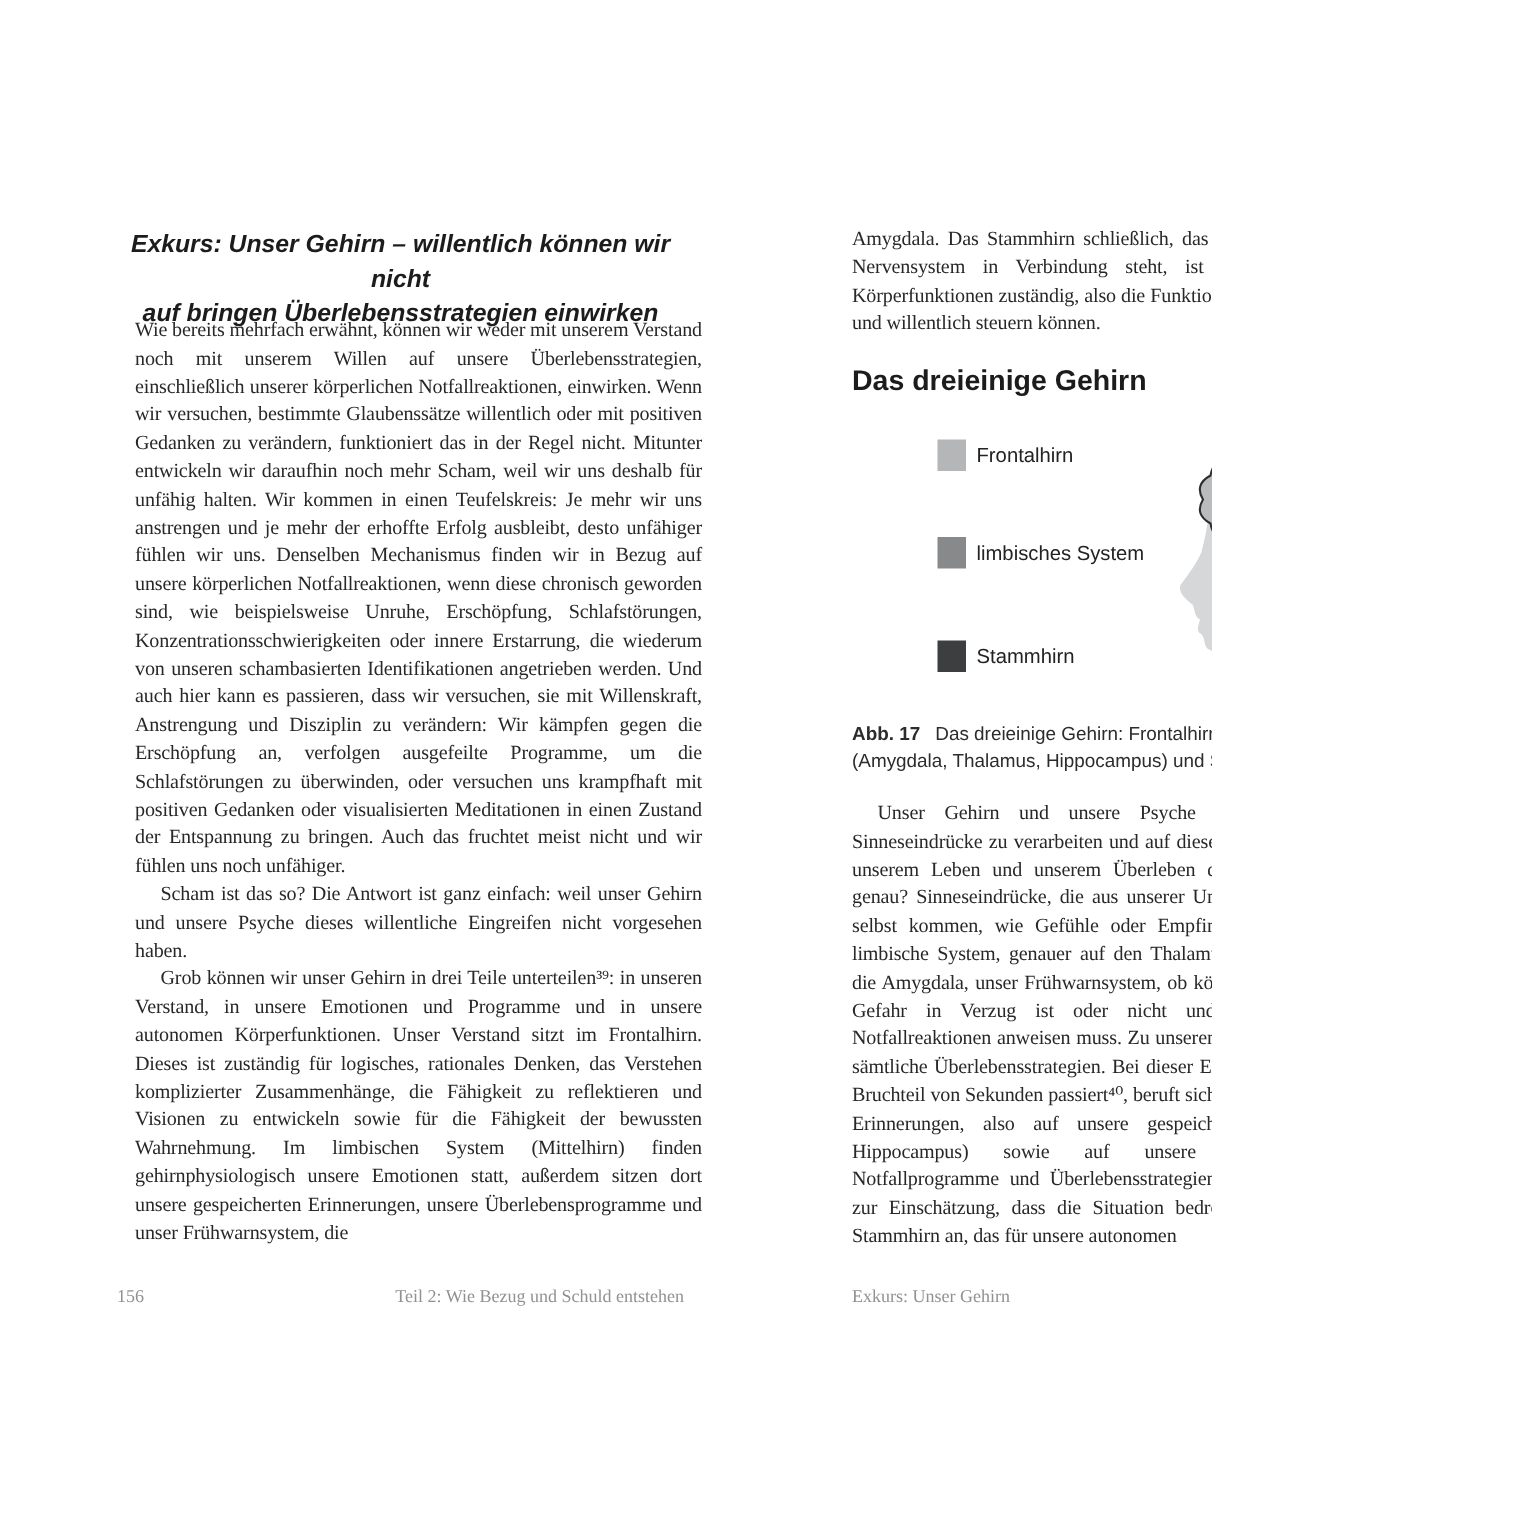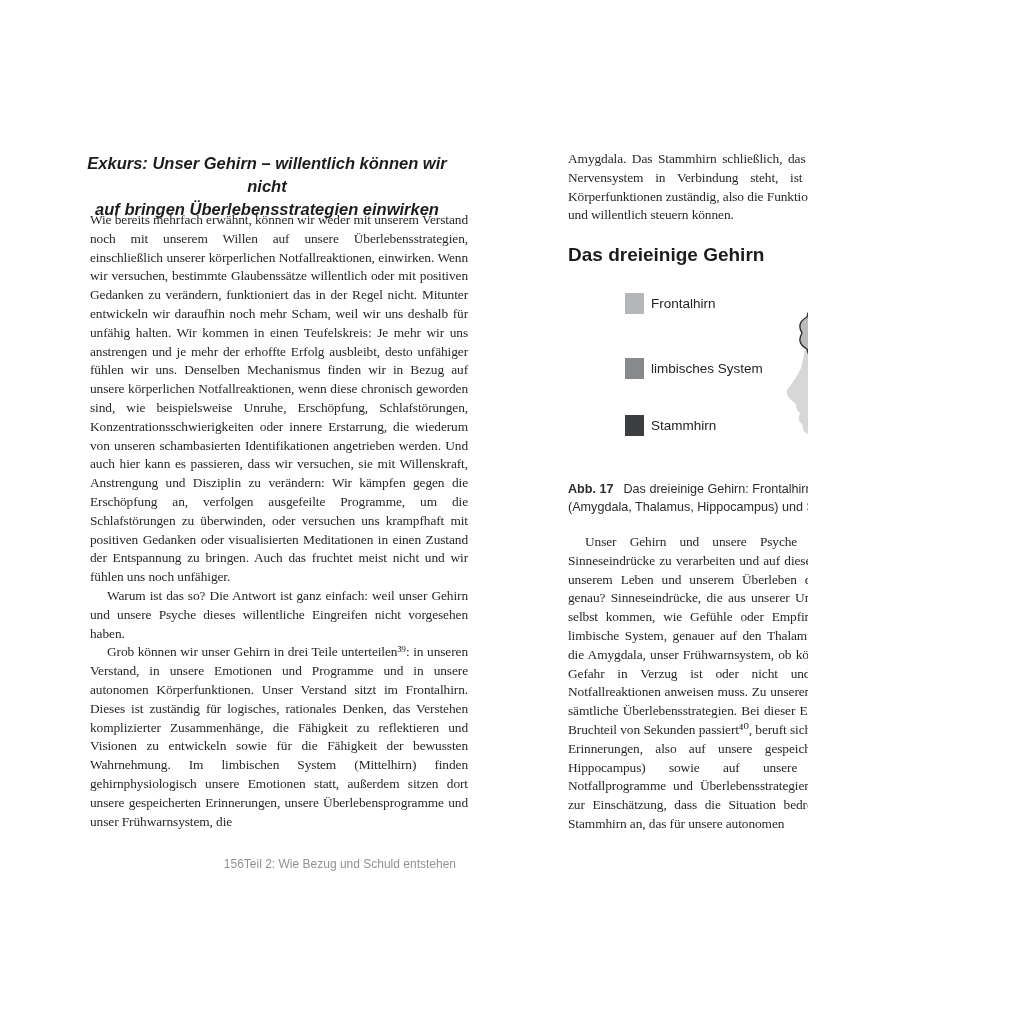"Stammhirn" .legend-row-2 { top: 132px -> 144px }
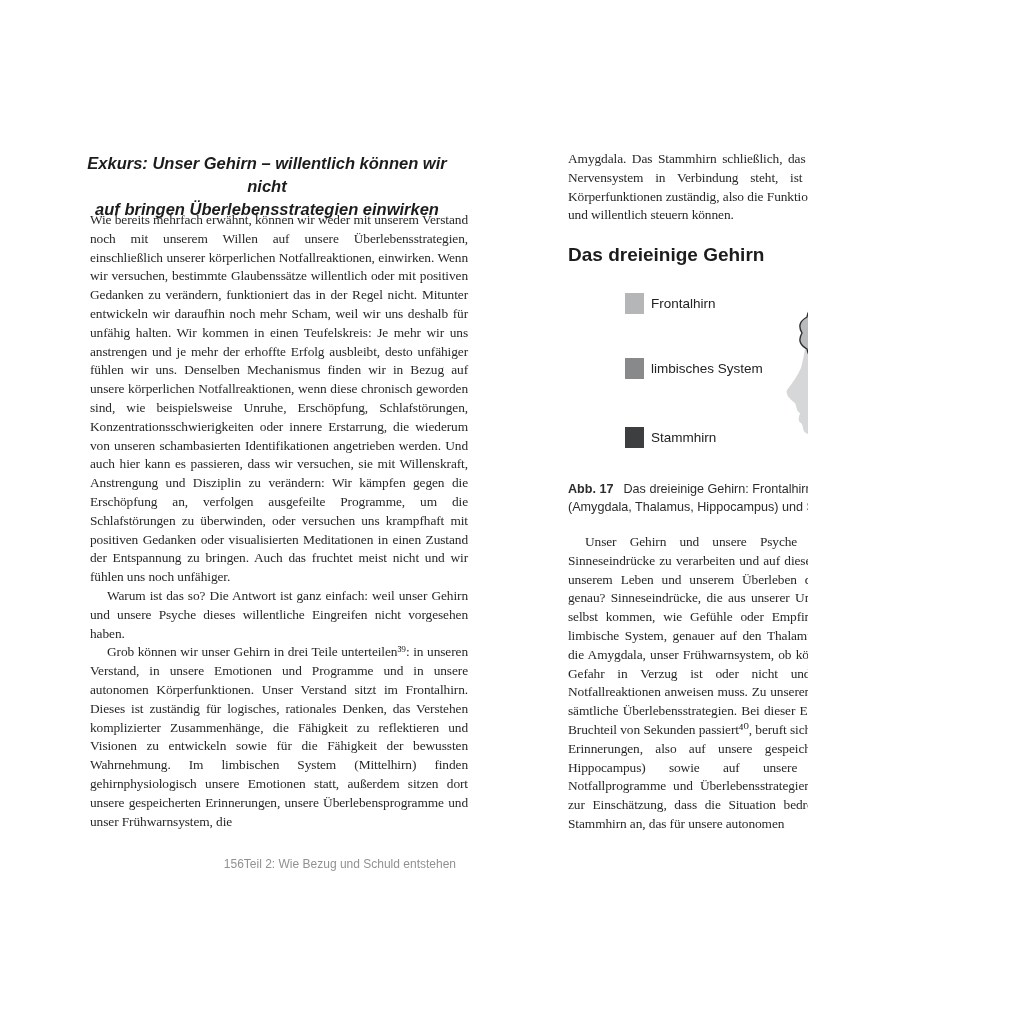"Warum ist das so? Die" div.para { text: Warum -> Scham }
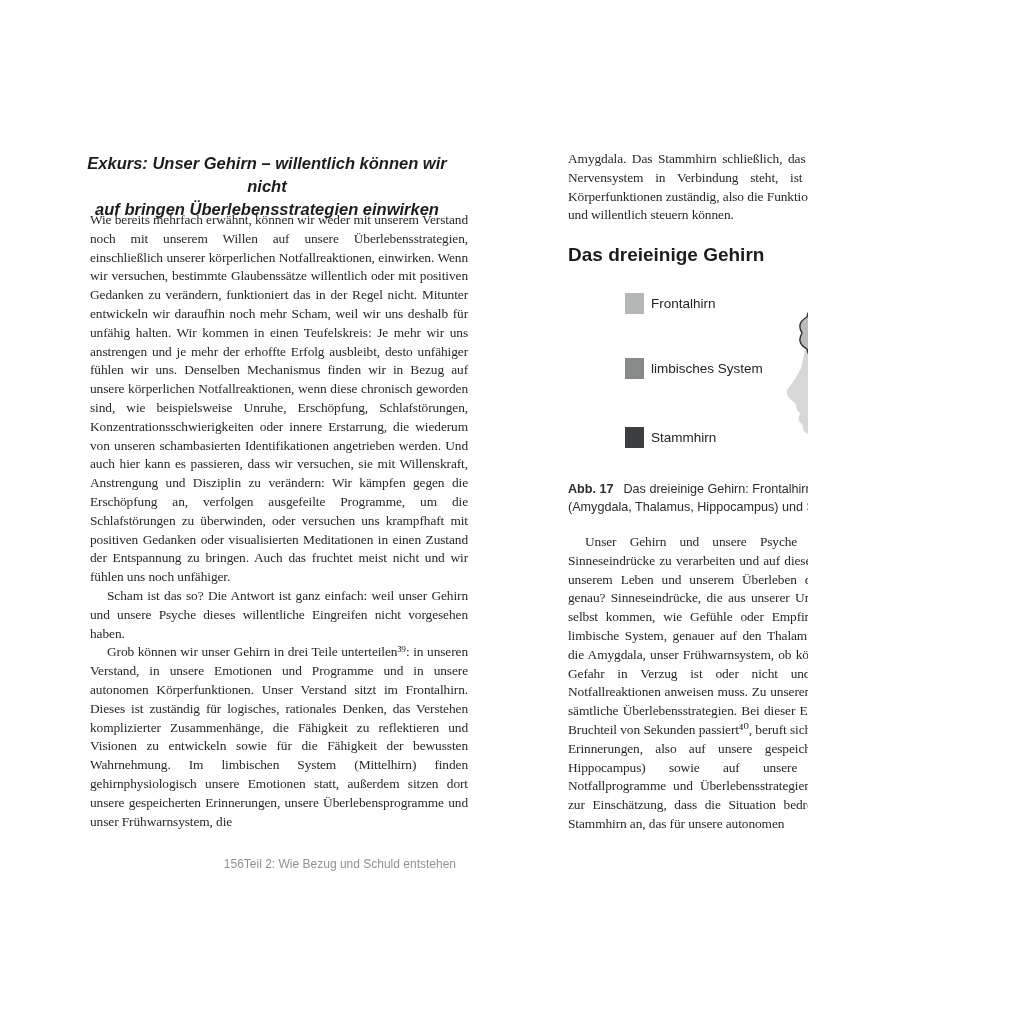"156" .footer { font-family: Liberation Sans, sans-serif -> Liberation Serif, serif; justify-content: flex-end -> space-between }
